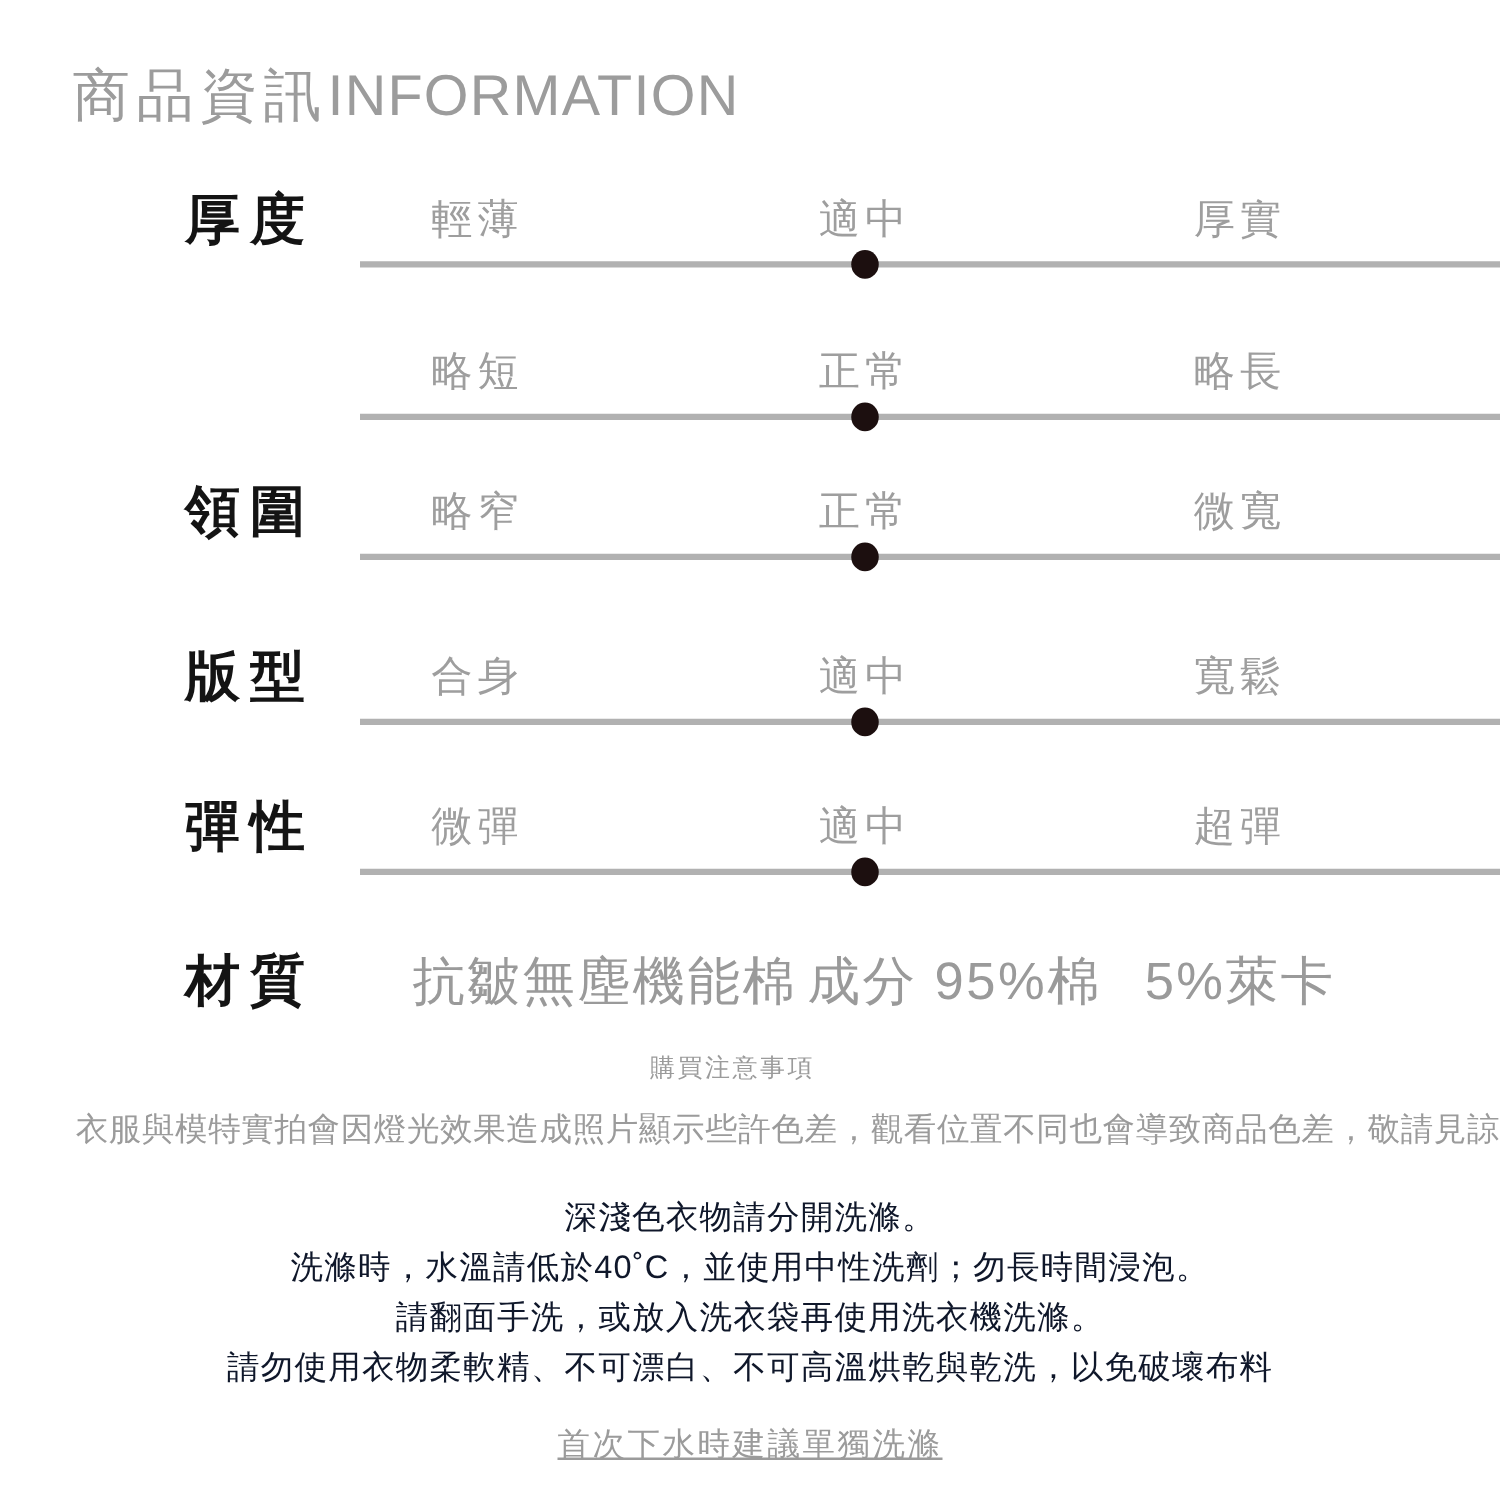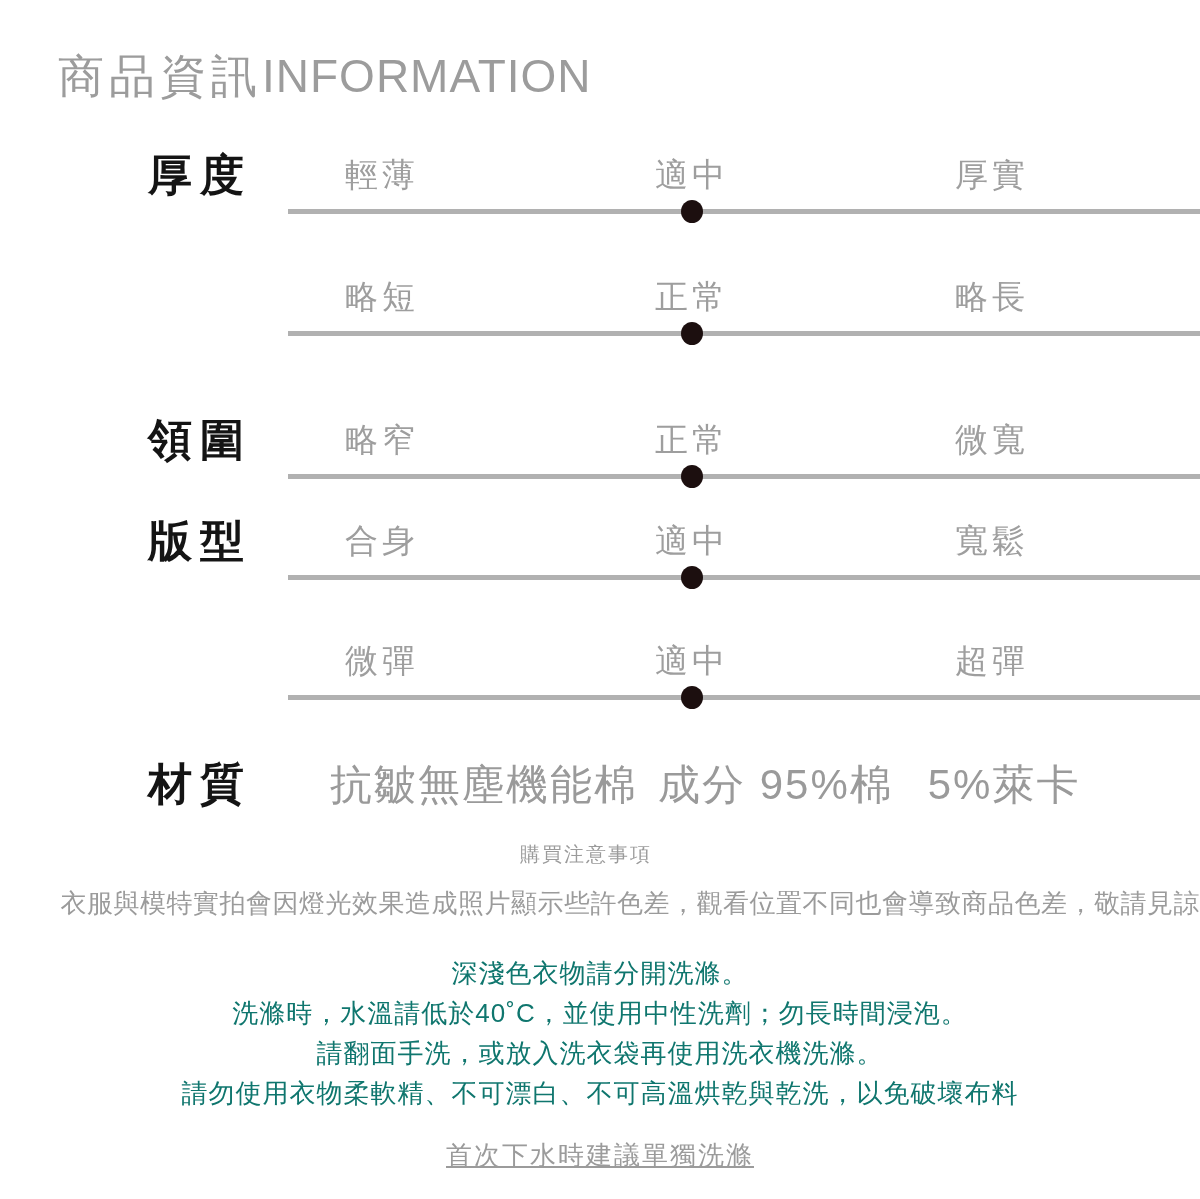"領圍" div.attr-row { top: 406px -> 375px }
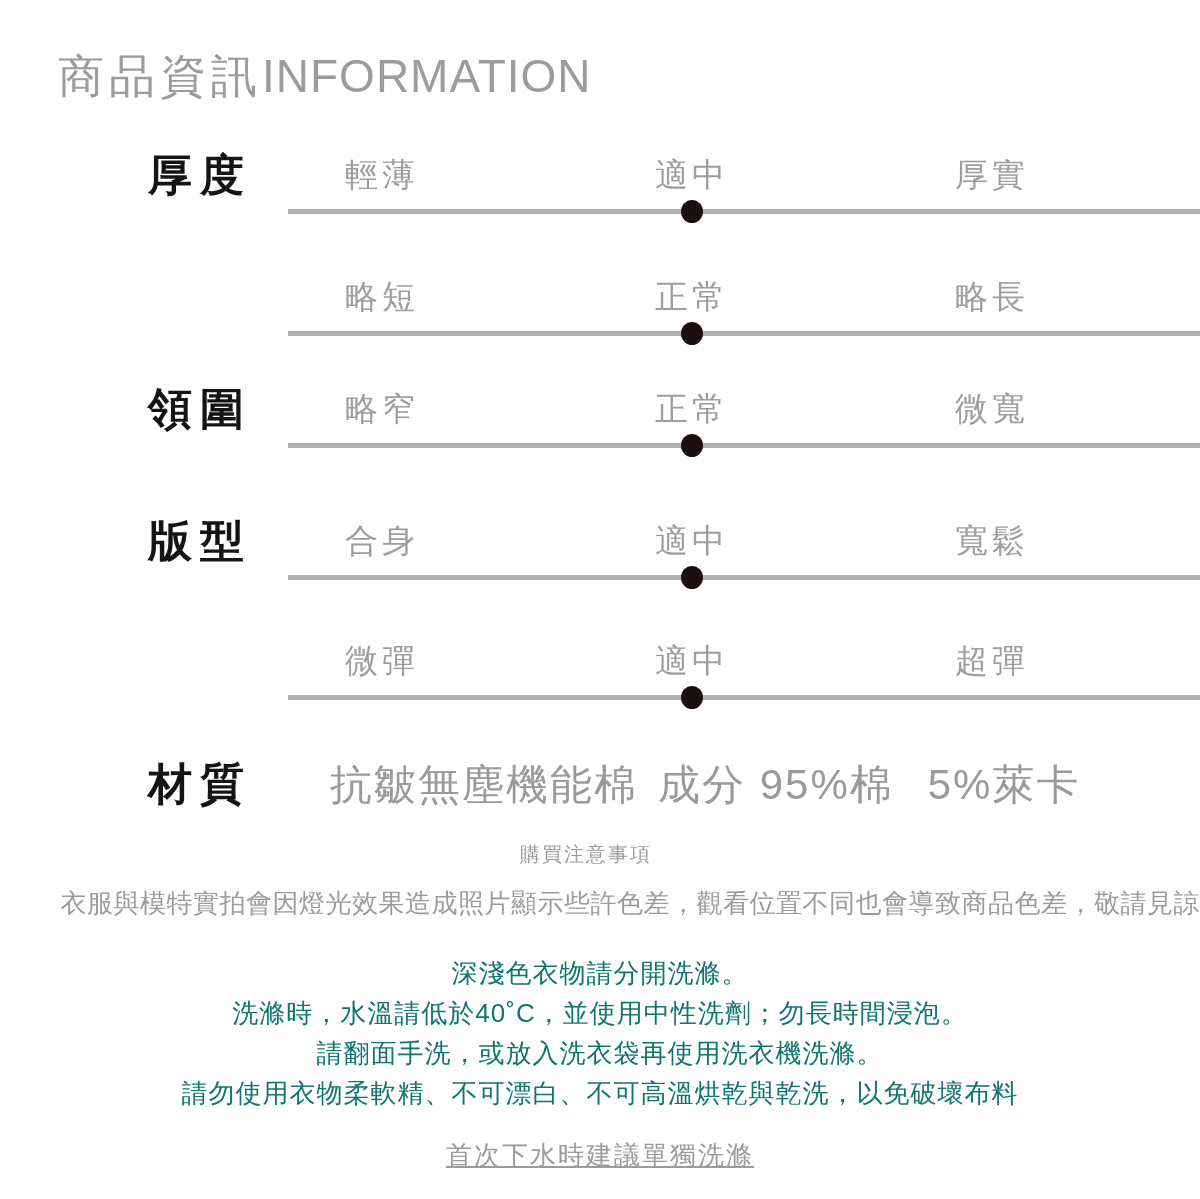"彈性" div.attr-label { html: none -> <div>彈性</div> }
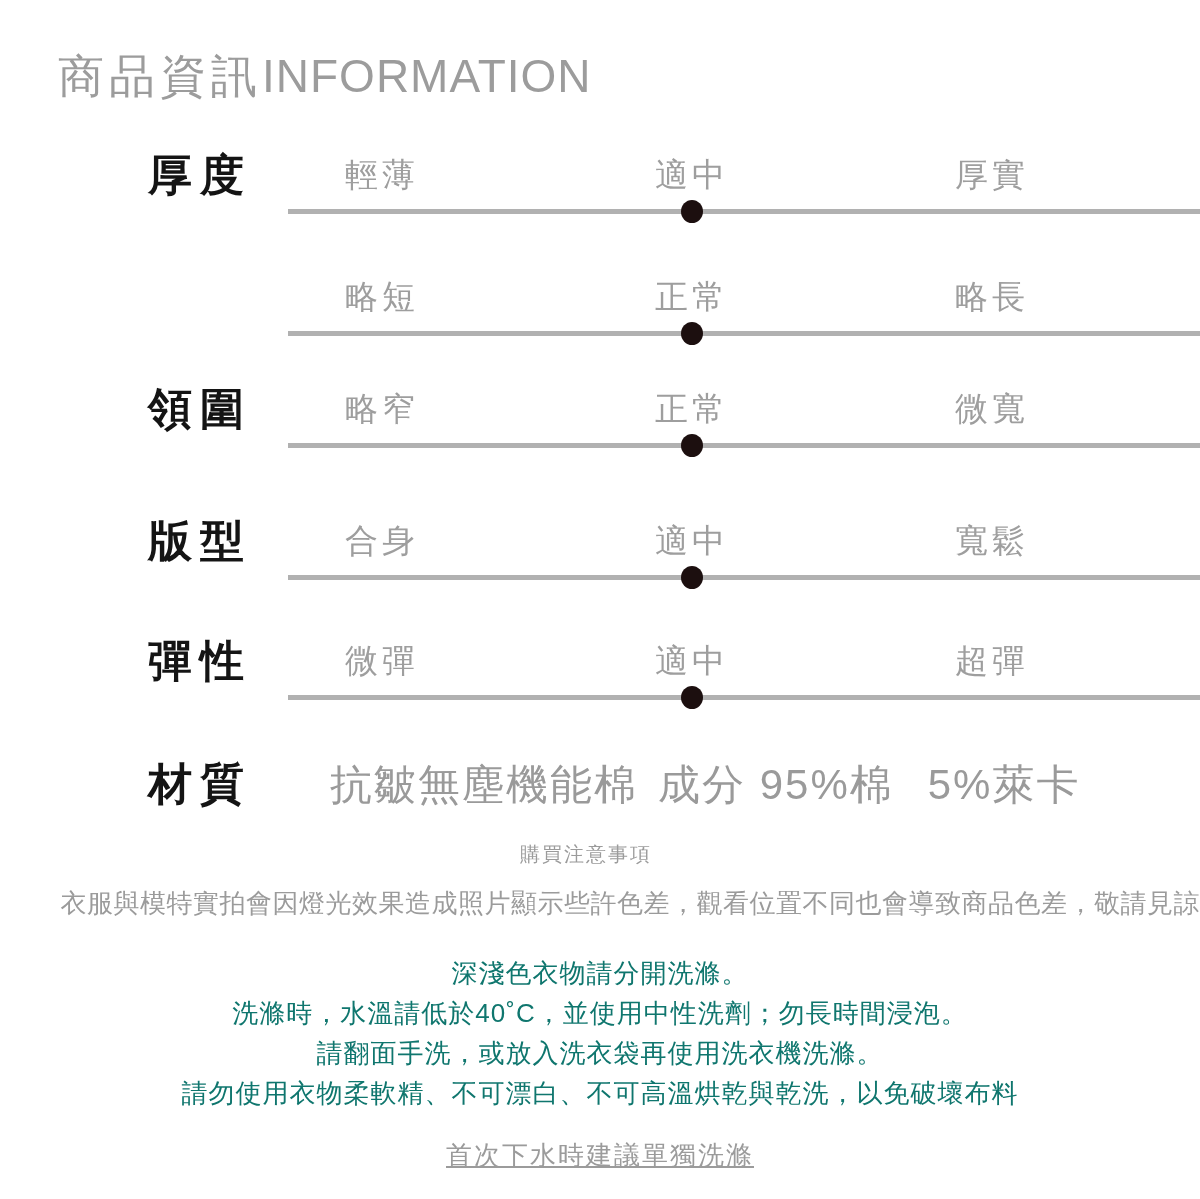"抗皺無塵機能棉" .material-value .seg1 { margin-right: 20px -> 8px }
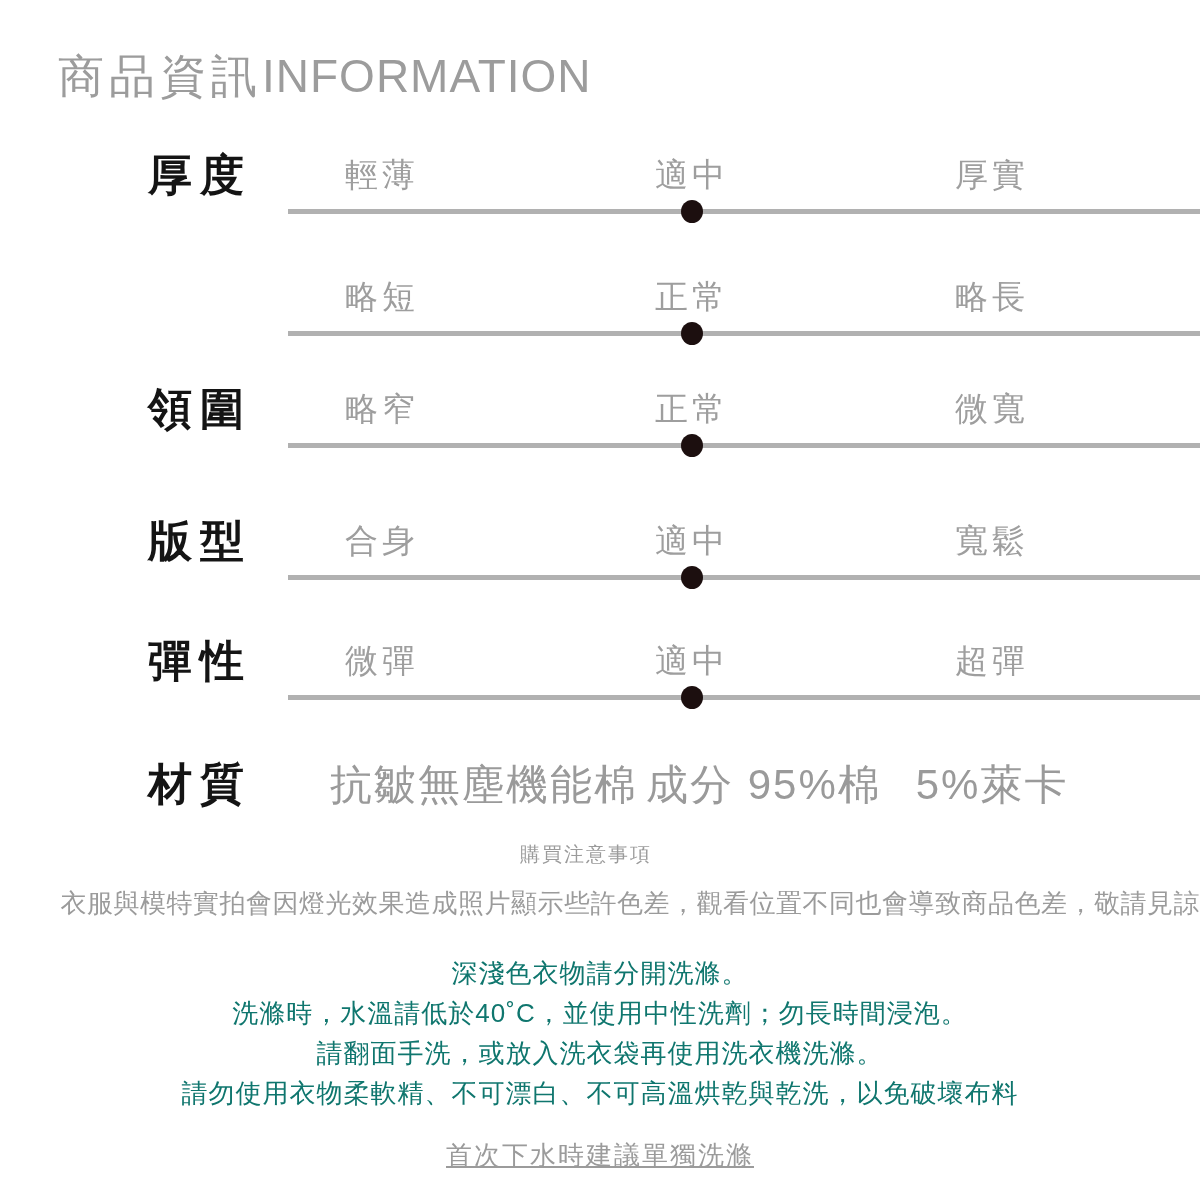"深淺色衣物請分開洗滌。" .care-notes { color: #0f766e -> #0f172a }
